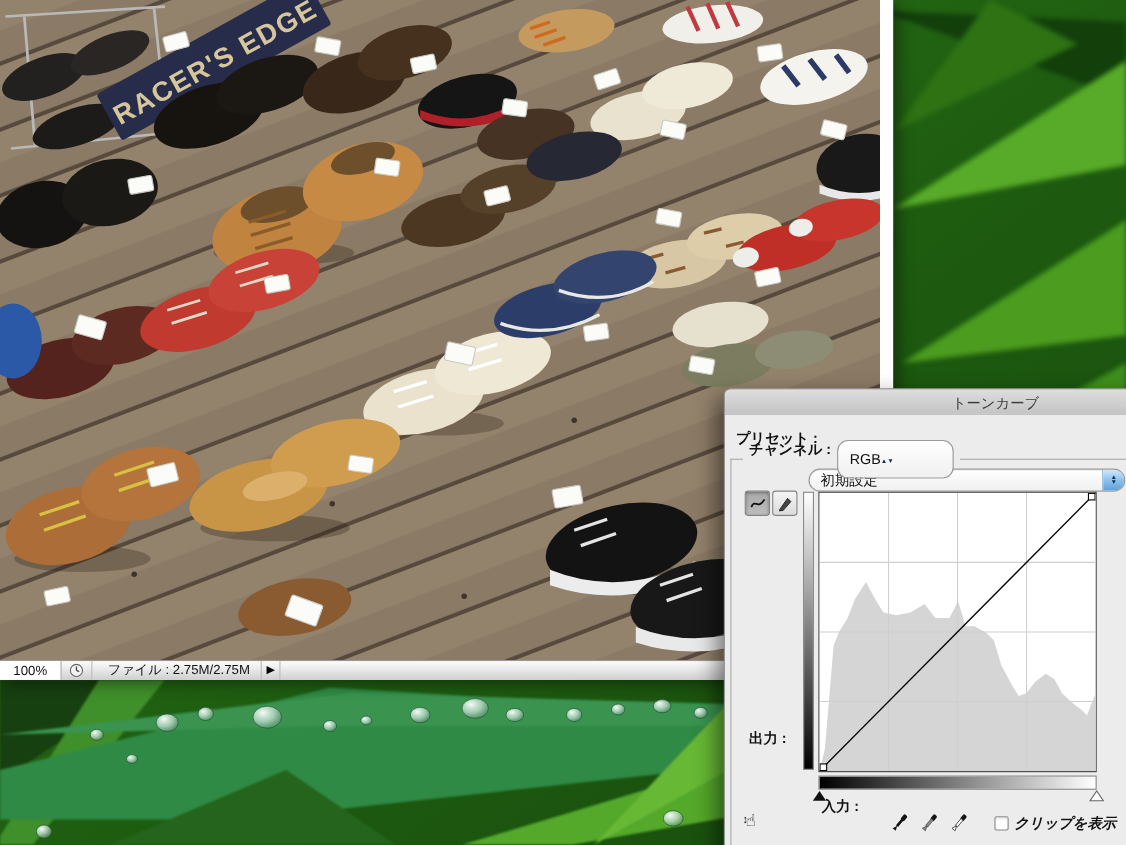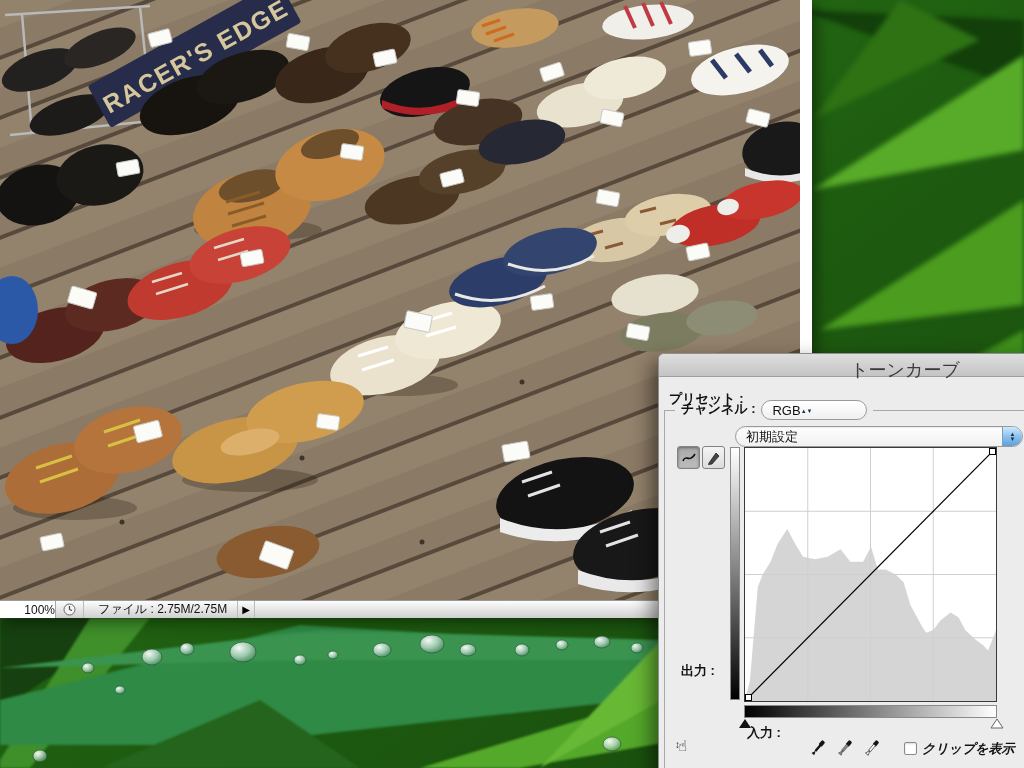"トーンカーブ" .dlg-title { font-size: 18px -> 13px }
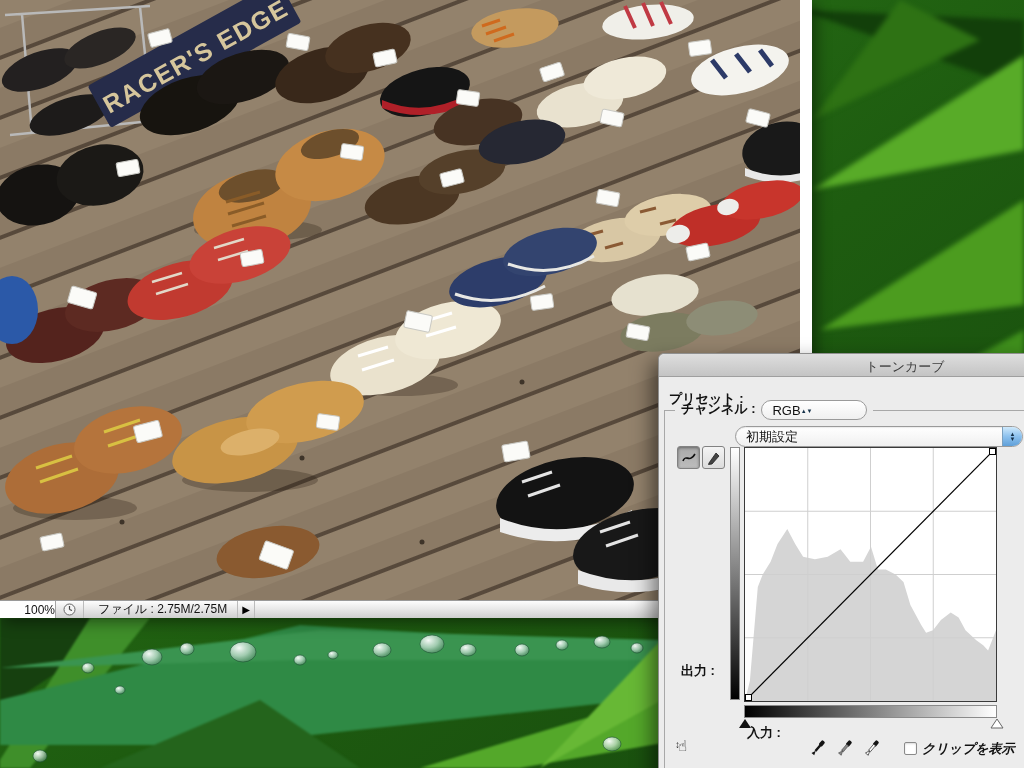"RGB" .legend-select { height: 20px -> 35px }
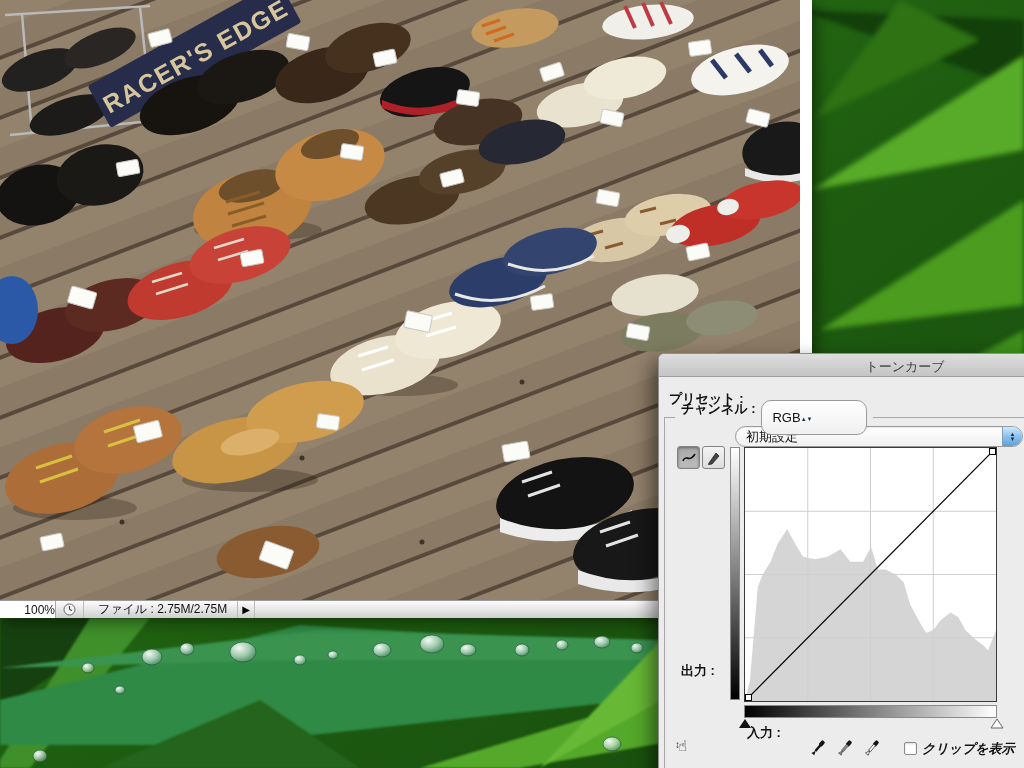"100%" .zoom-field { justify-content: flex-end -> center }
